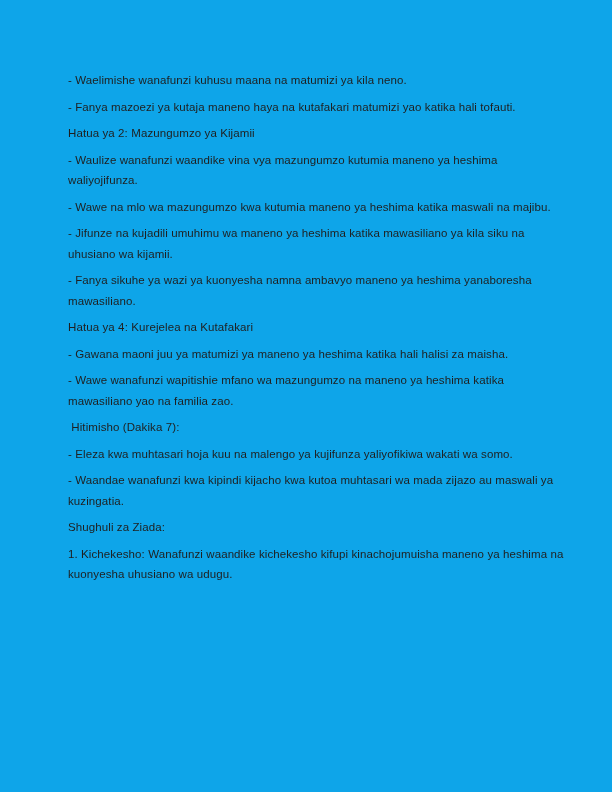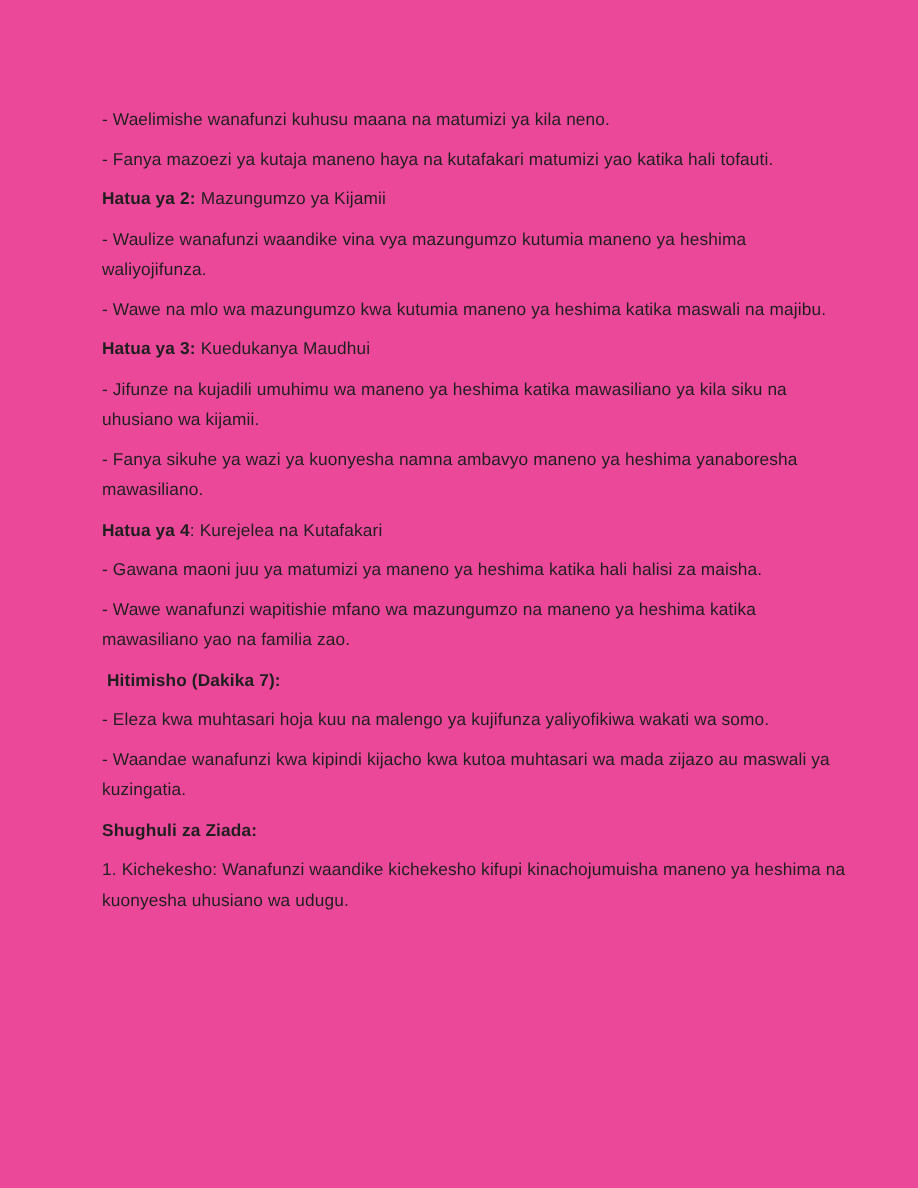"- Waelimishe wanafunzi kuhusu maana" div.page { background: #ec4899 -> #0ea5e9 }
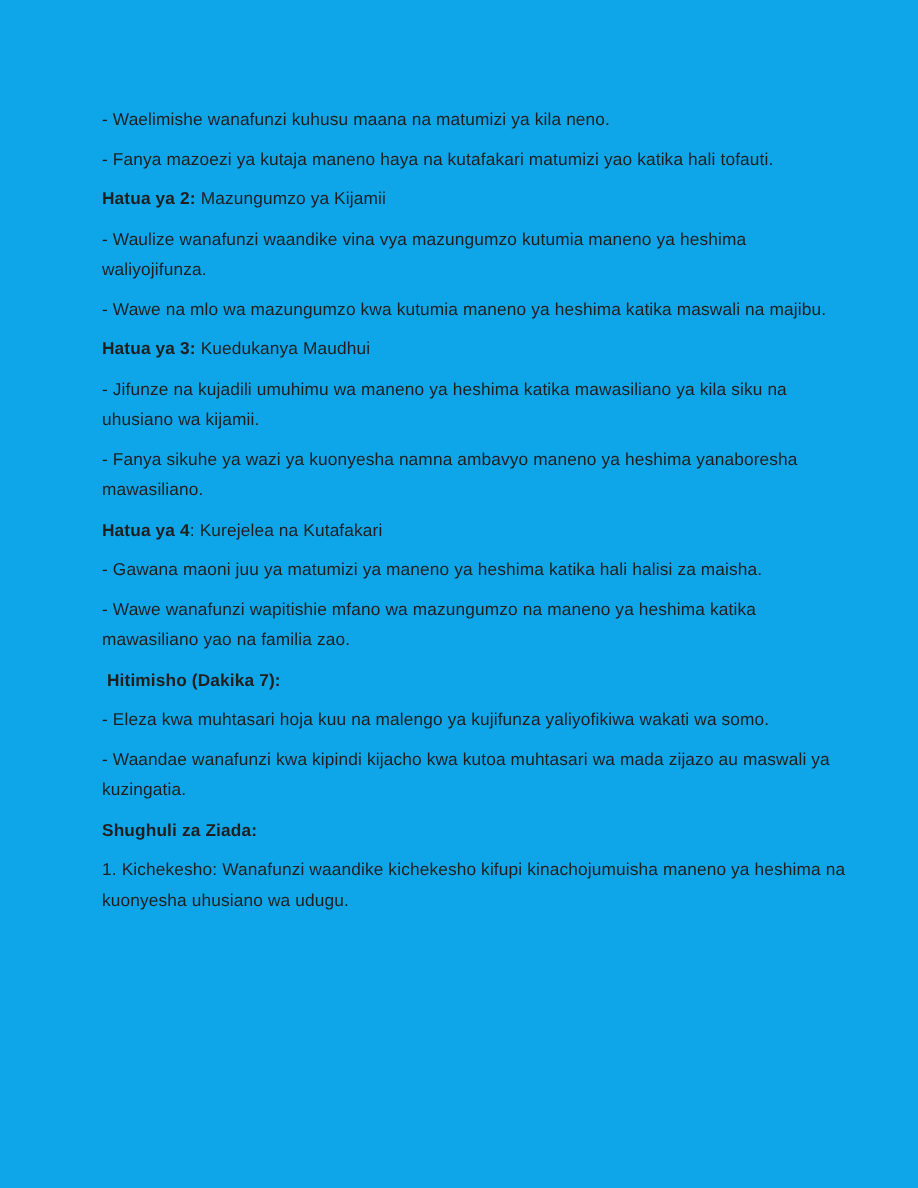"Hatua ya 2:" .run.bold { font-weight: 700 -> 400 }
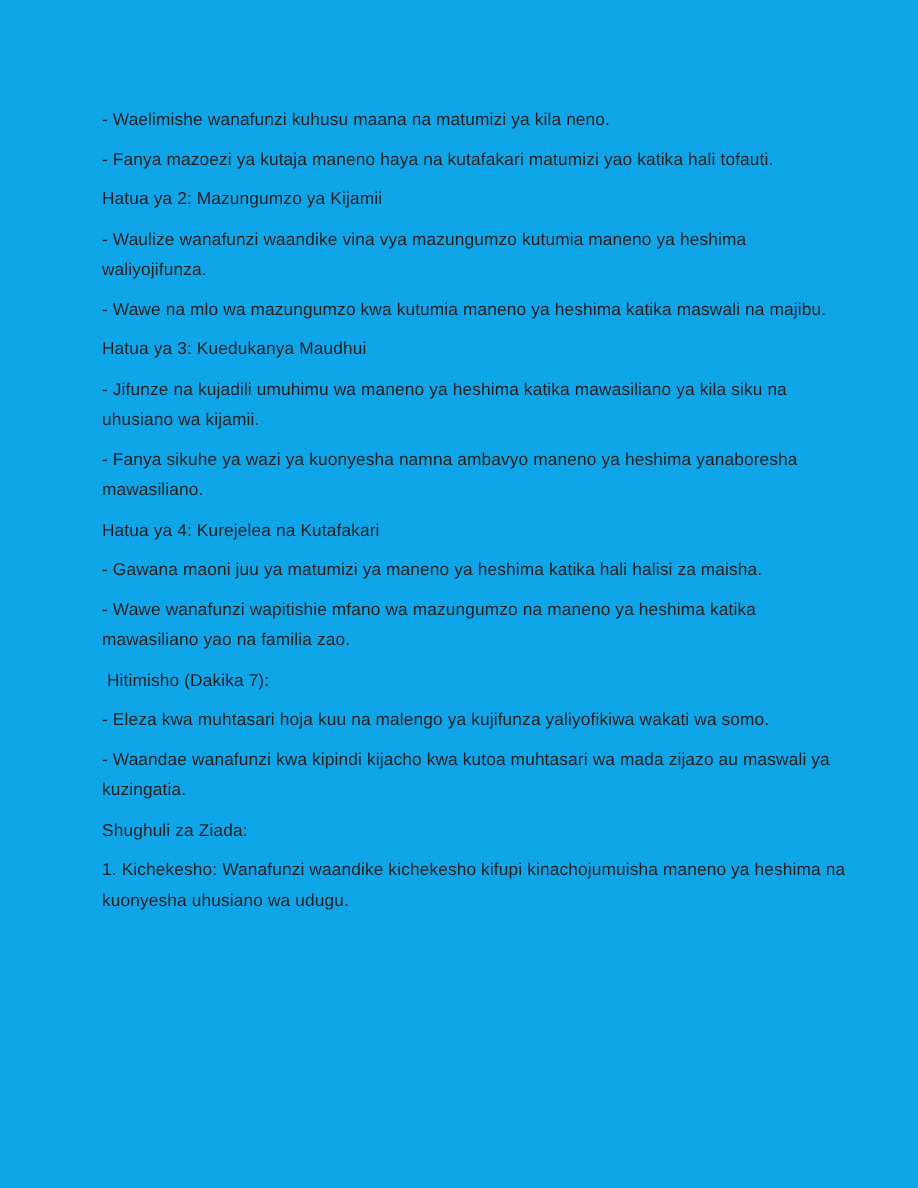"Hatua ya 3: Kuedukanya Maudhui" p.para { html: <p><span>Hatua ya 3:</span><span> Kuedukanya Maudhui</span></p> -> none }
